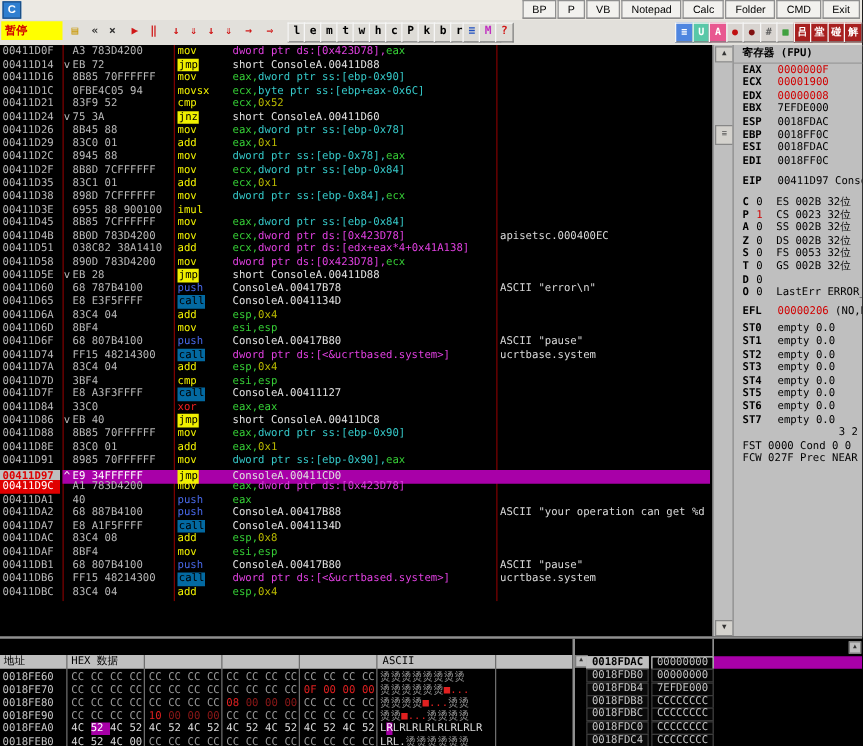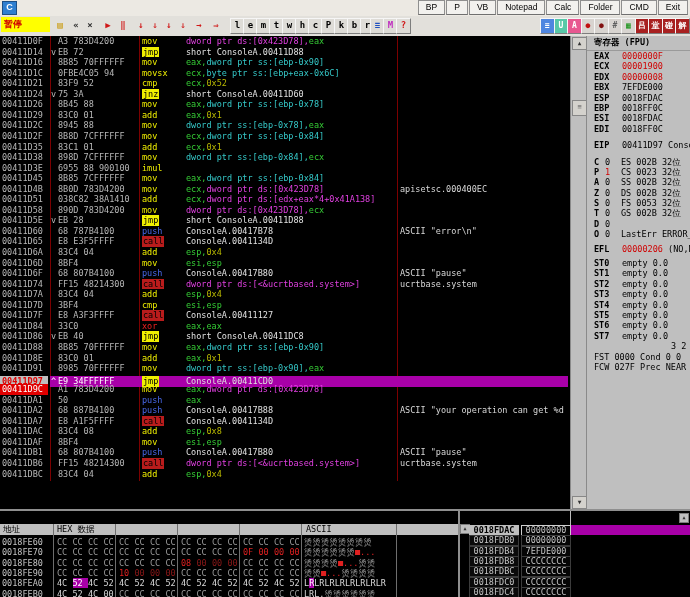"call" .mr { background: #b91c1c -> #0369a1 }
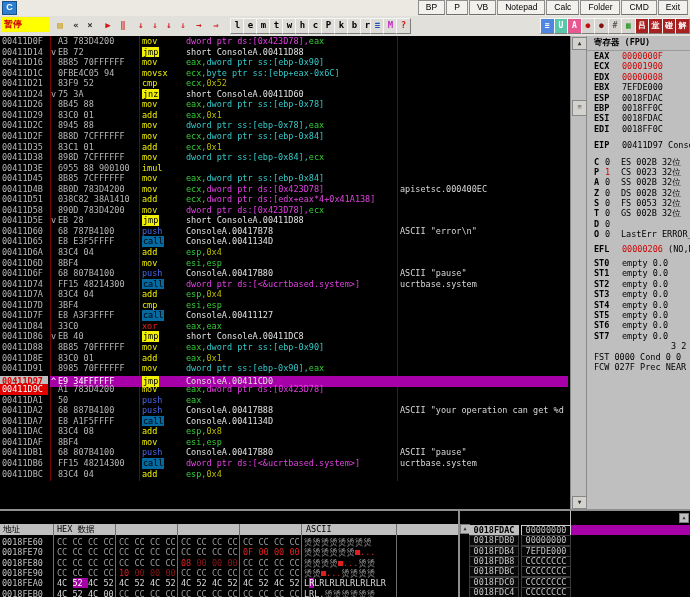"50" span.db { text: 50 -> 40 }
